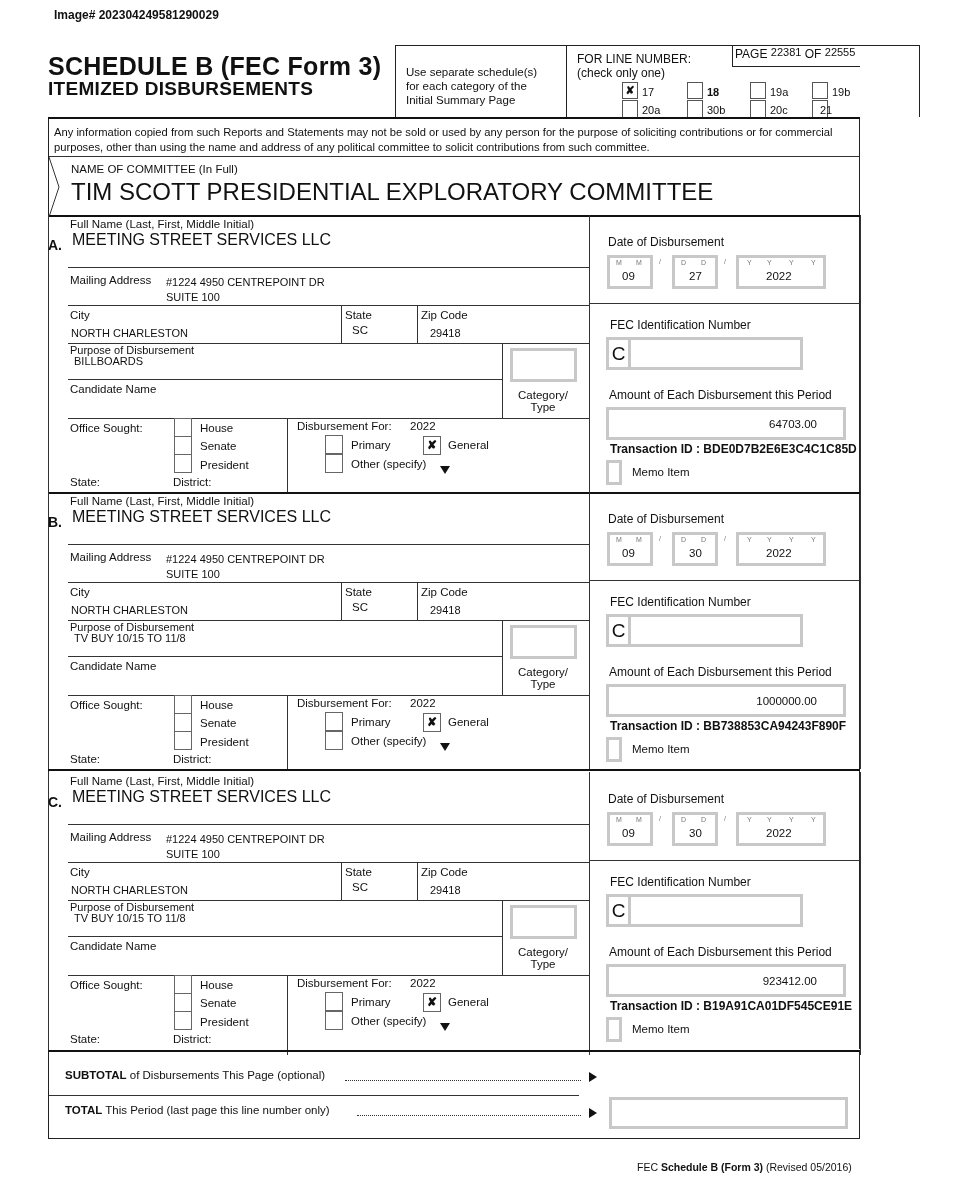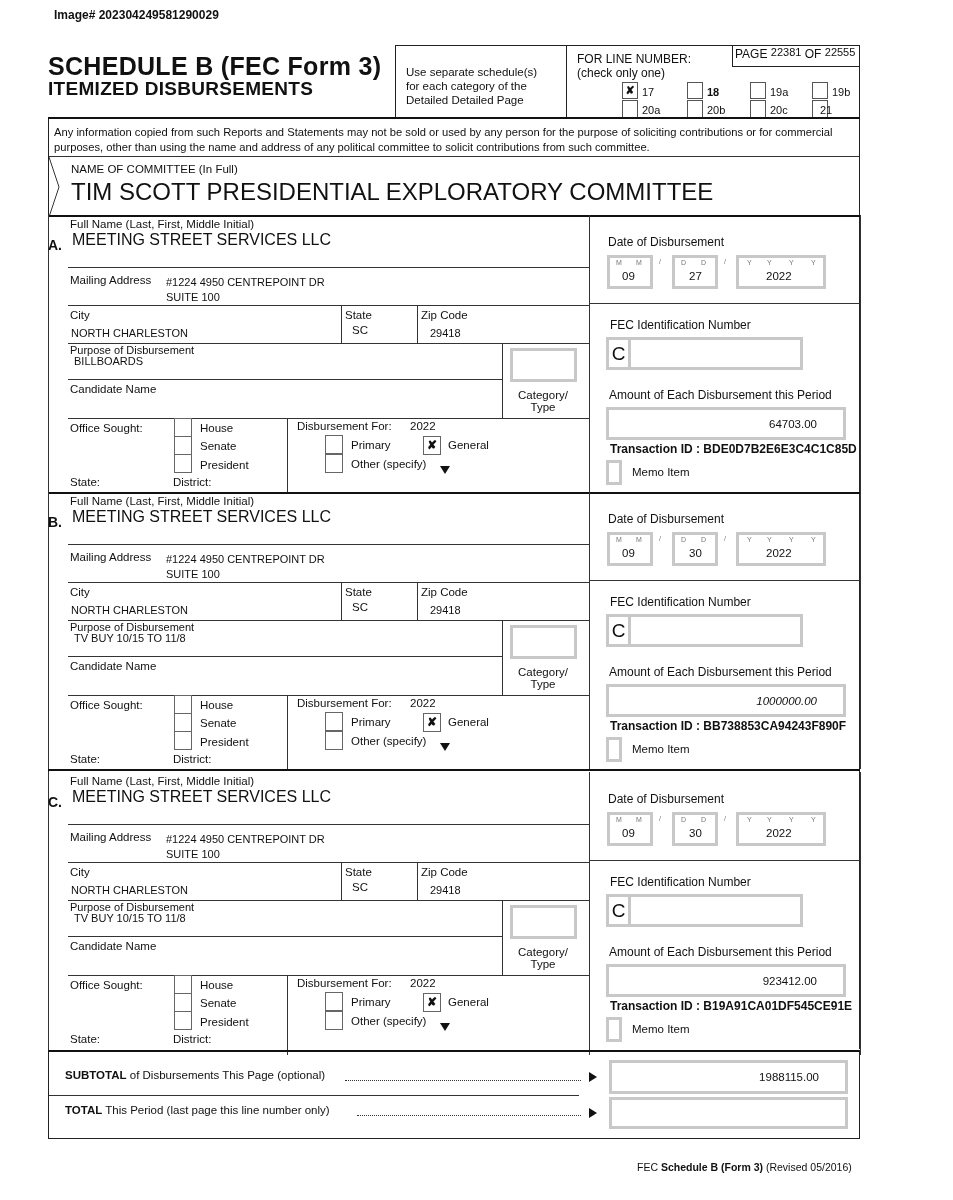"FOR LINE NUMBER:" .line-box { width: 294px -> 354px }
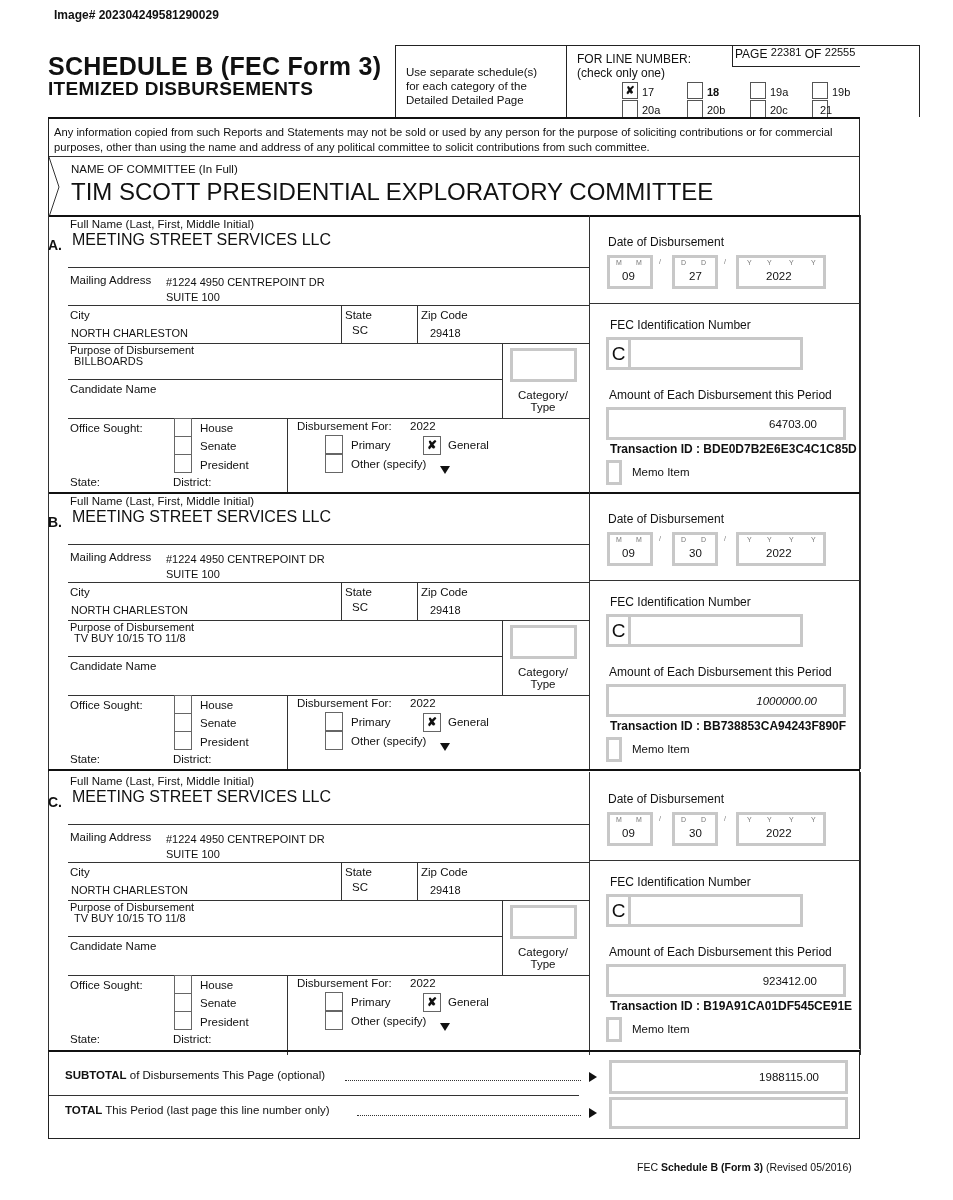"Detailed Detailed Page" div { text: Detailed Detailed -> Initial Summary }
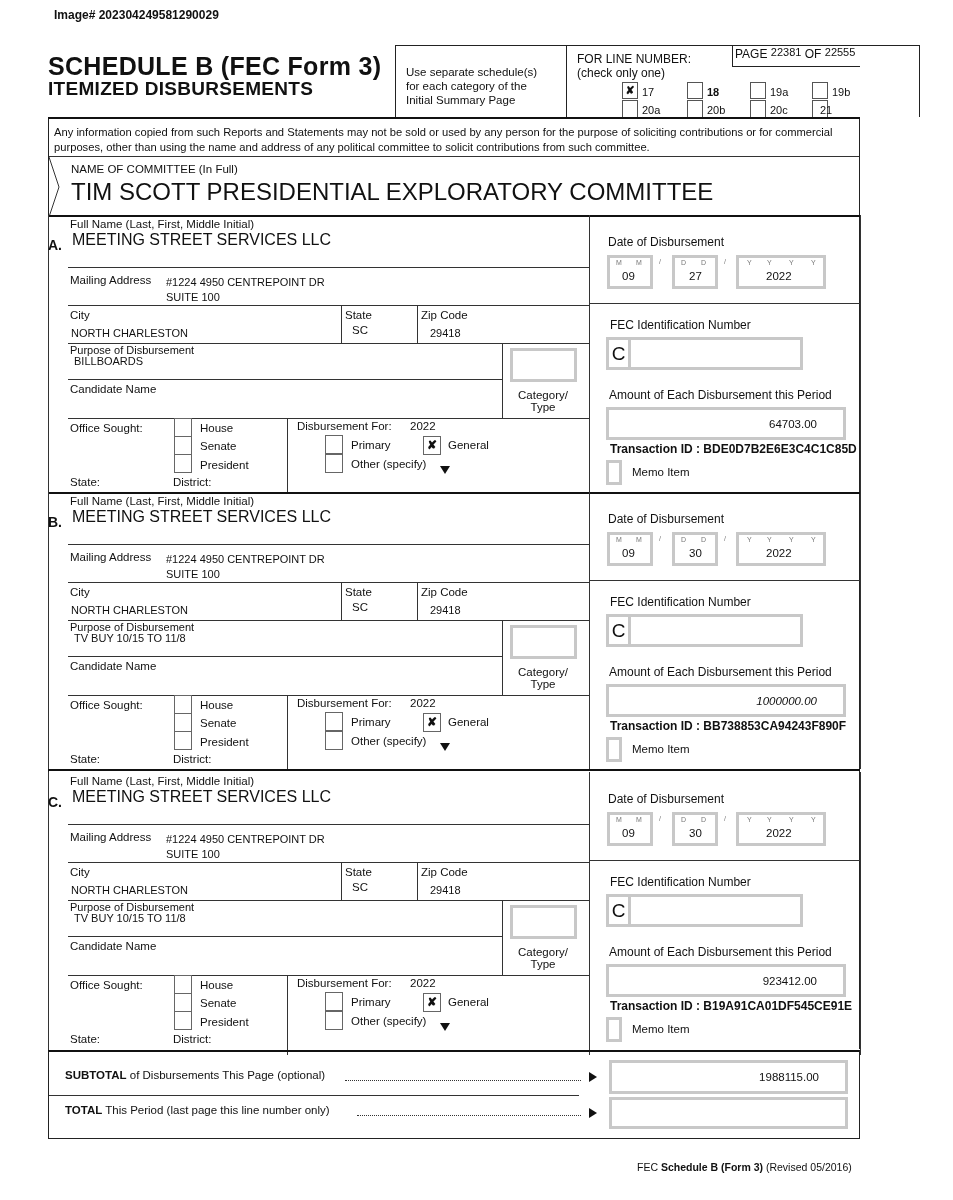"20b" div.ln-cell { text: 20b -> 30b }
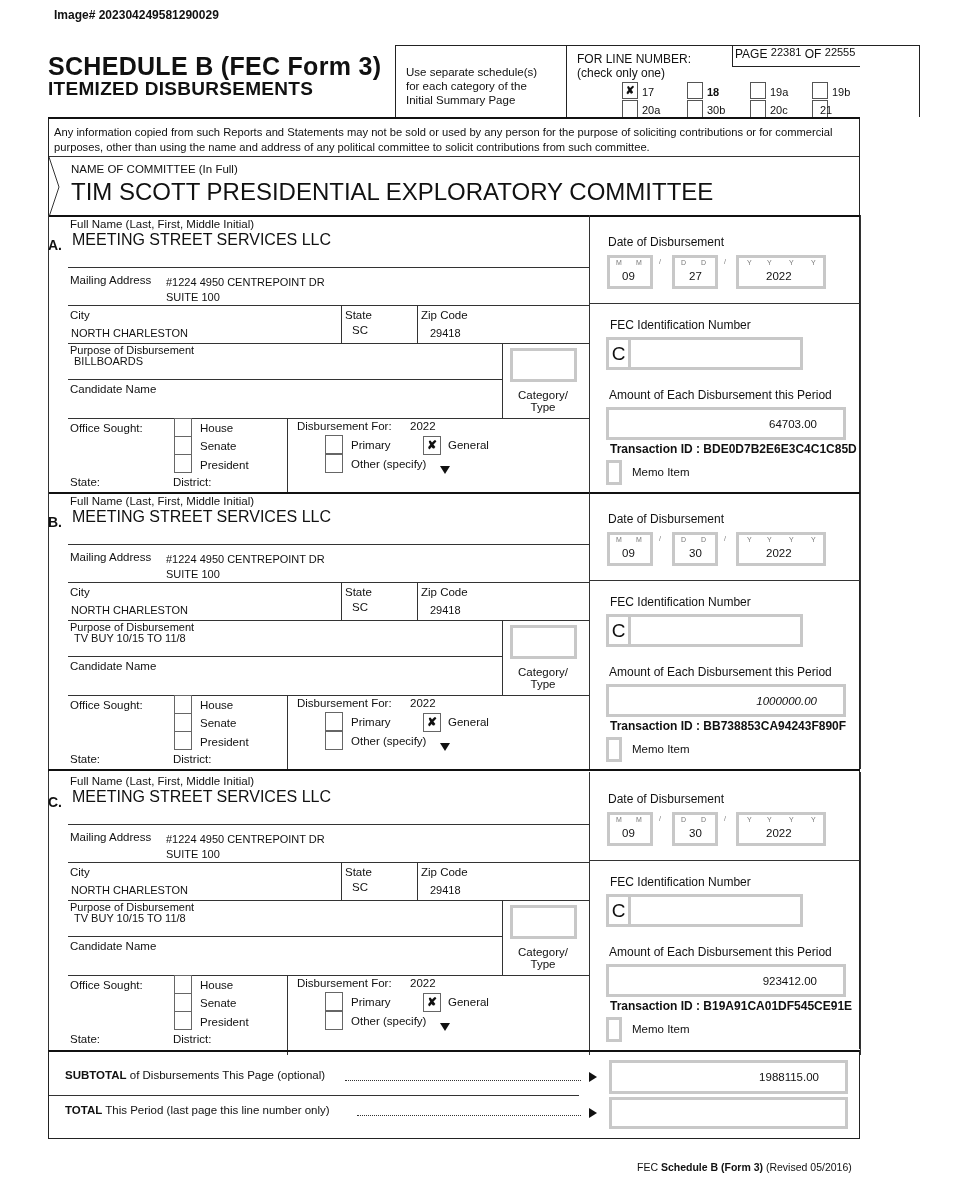"1000000.00" div.val { font-style: italic -> none }
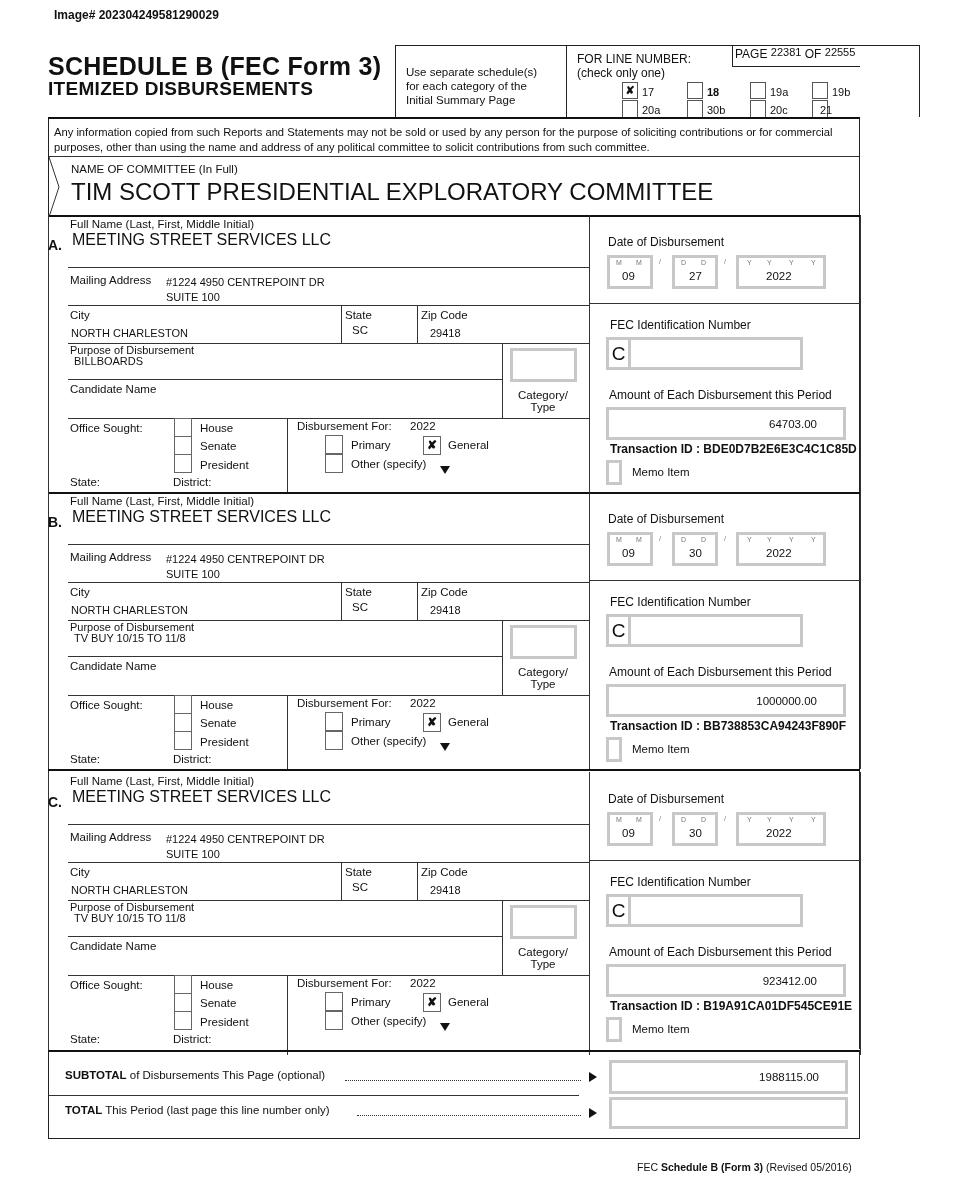"1988115.00" div.gbox { html: <div> <div>1988115.00</div> </div> -> none }
